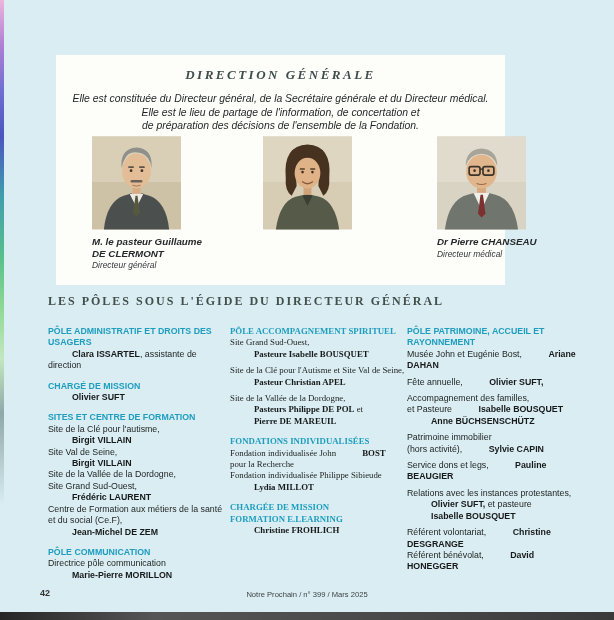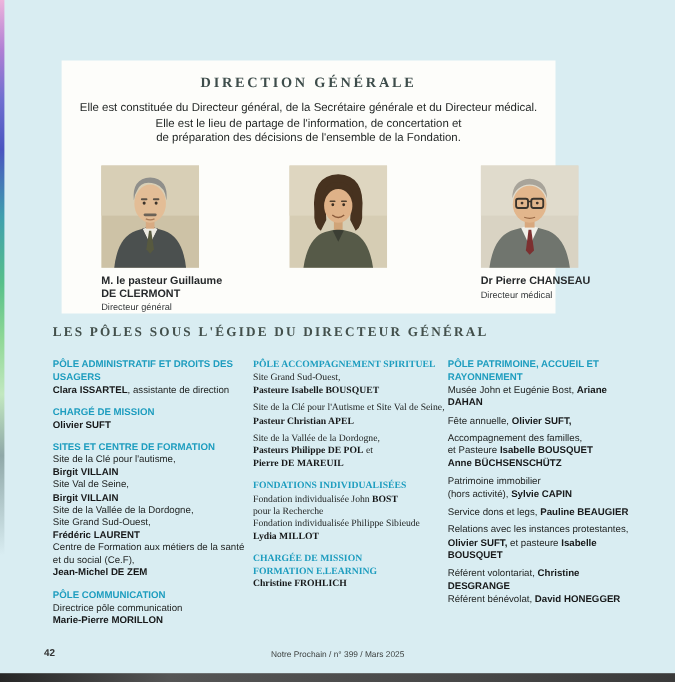"DIRECTION GÉNÉRALE" .white-box { font-style: none -> italic }
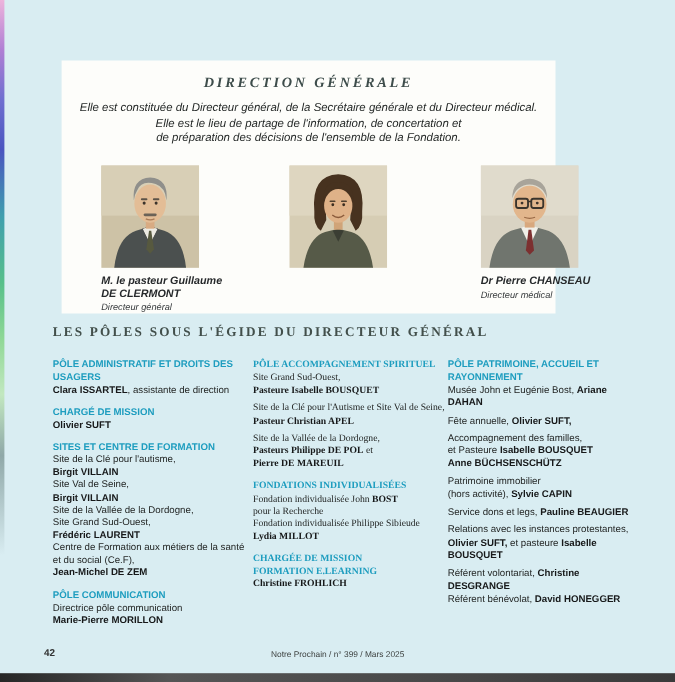"M. le pasteur Guillaume" .person { top: 95px -> 81px }
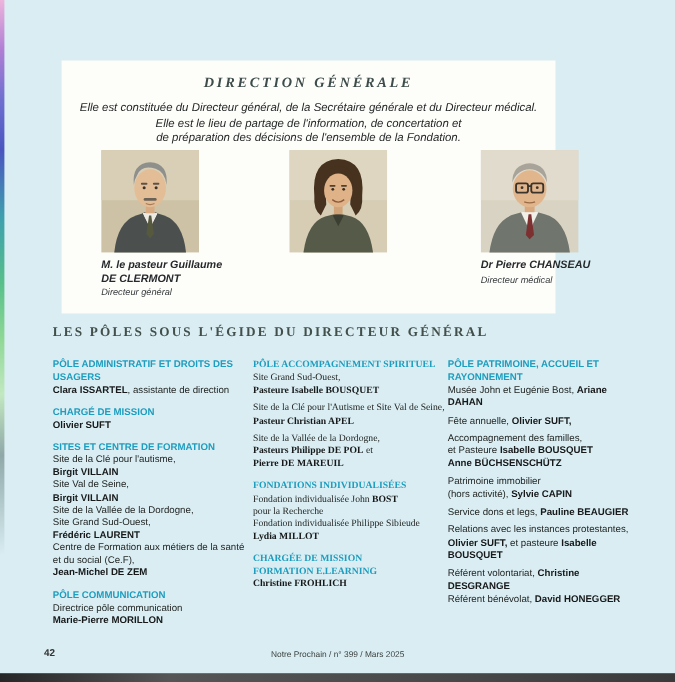"Clara ISSARTEL" .b { margin-left: none -> 24px }
